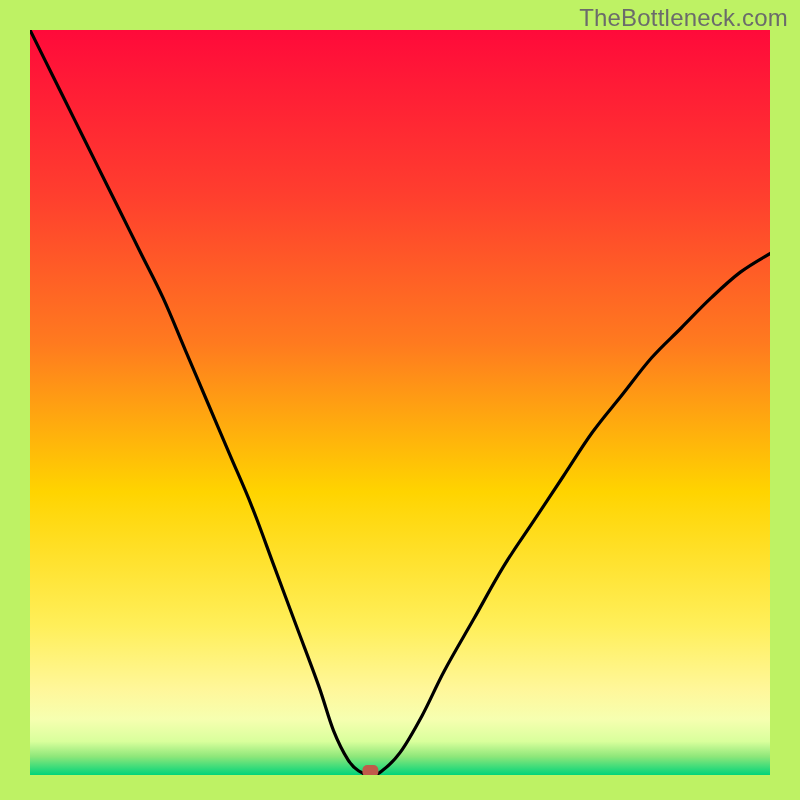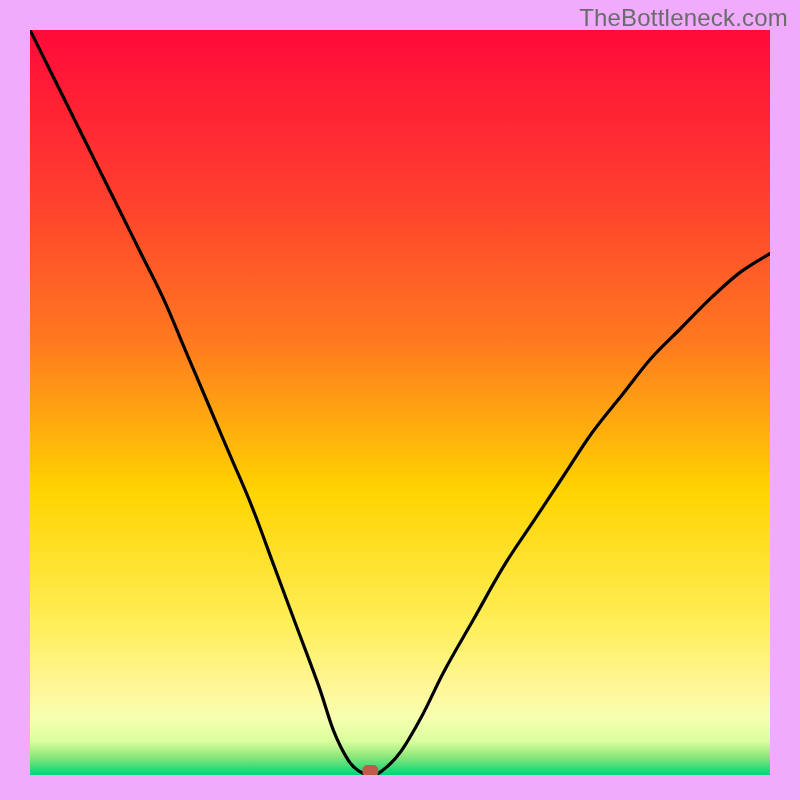"TheBottleneck.com" .frame { background: #f0abfc -> #bef264 }
